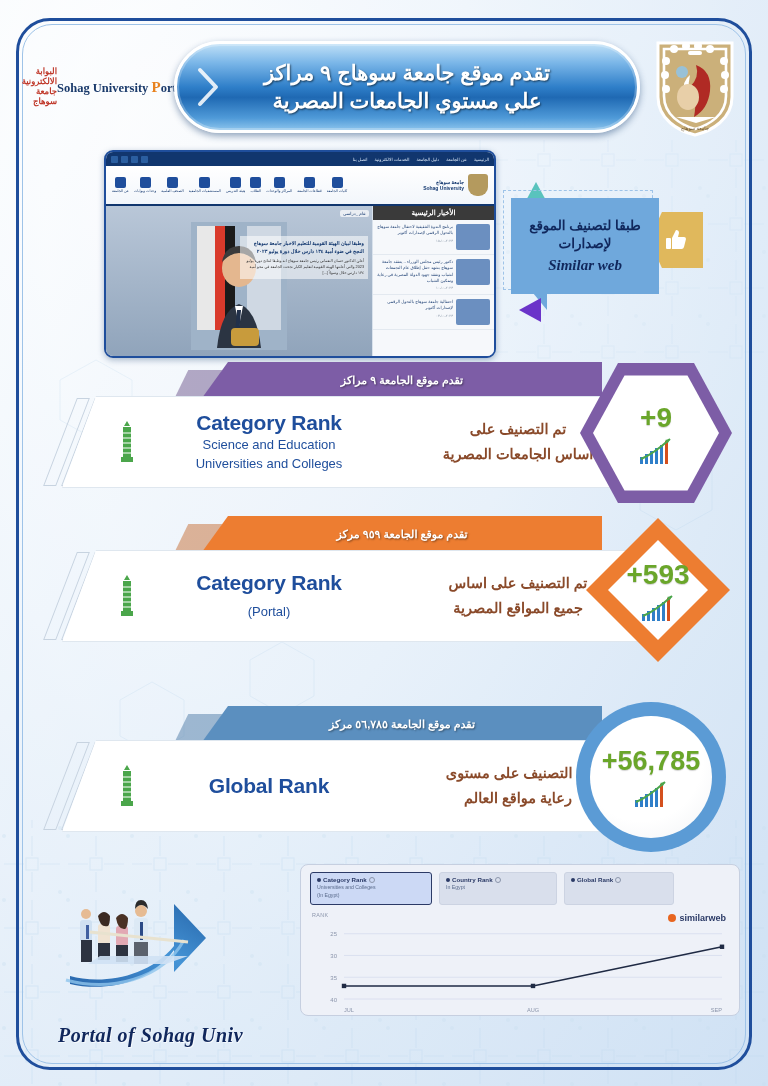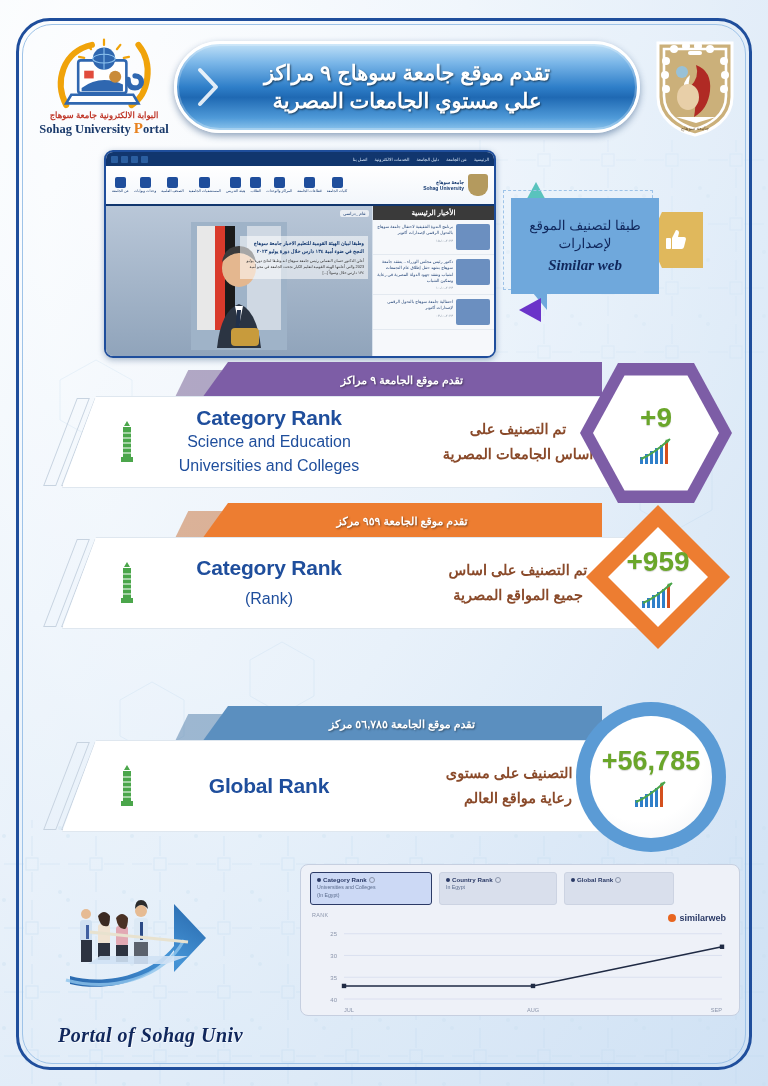"البوابة الالكترونية جامعة سوهاج" .logo-block { flex-direction: column -> row }
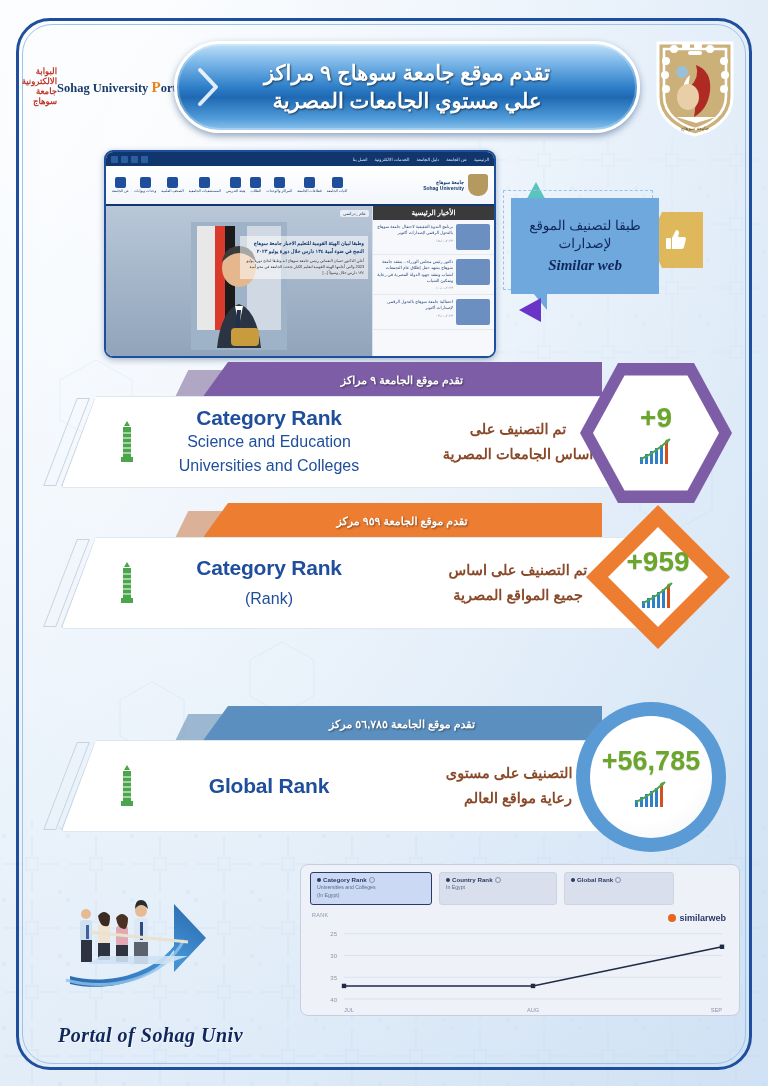"طبقا لتصنيف الموقع" .callout .c-ar { font-weight: normal -> bold }
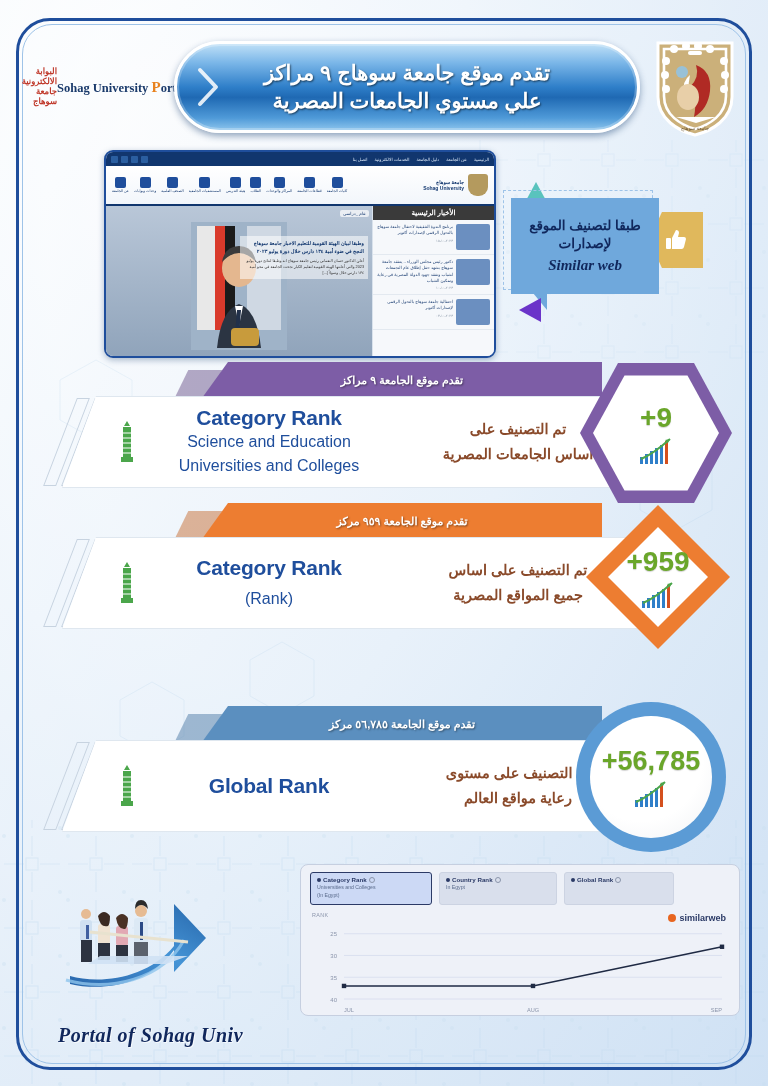"Science and Education" .rc-sub { font-size: 16px -> 13px }
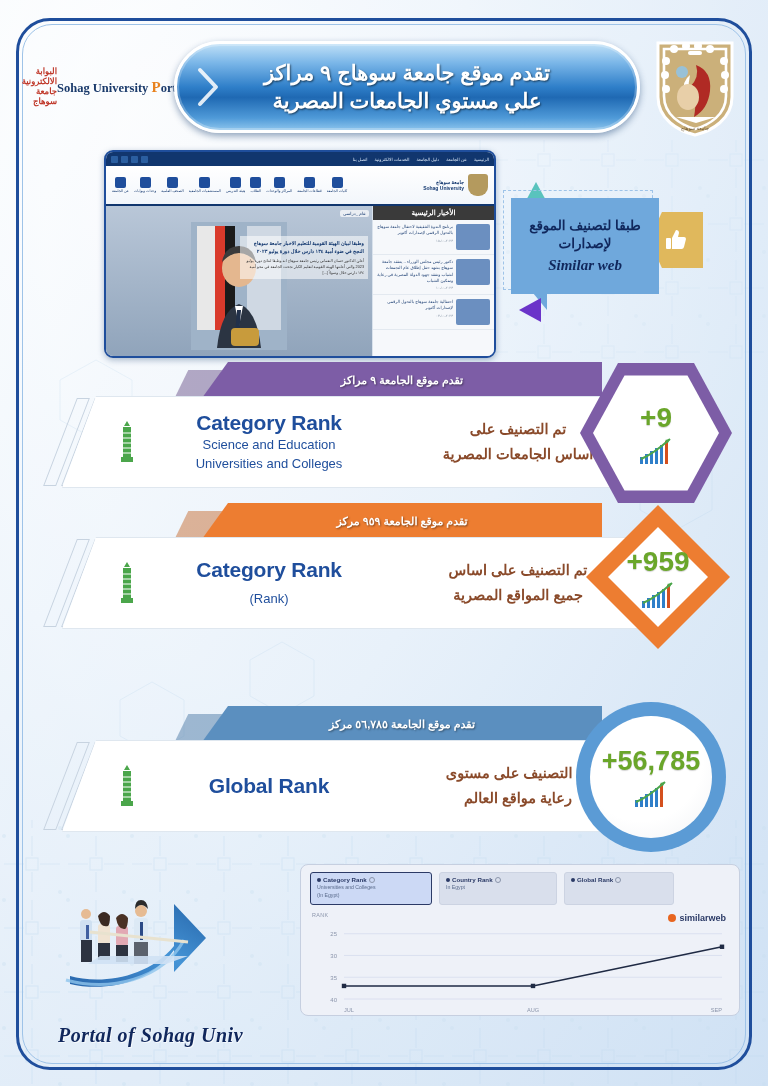"تقدم موقع الجامعة ٩٥٩ مركز" .rc2 { top: 499px -> 512px }
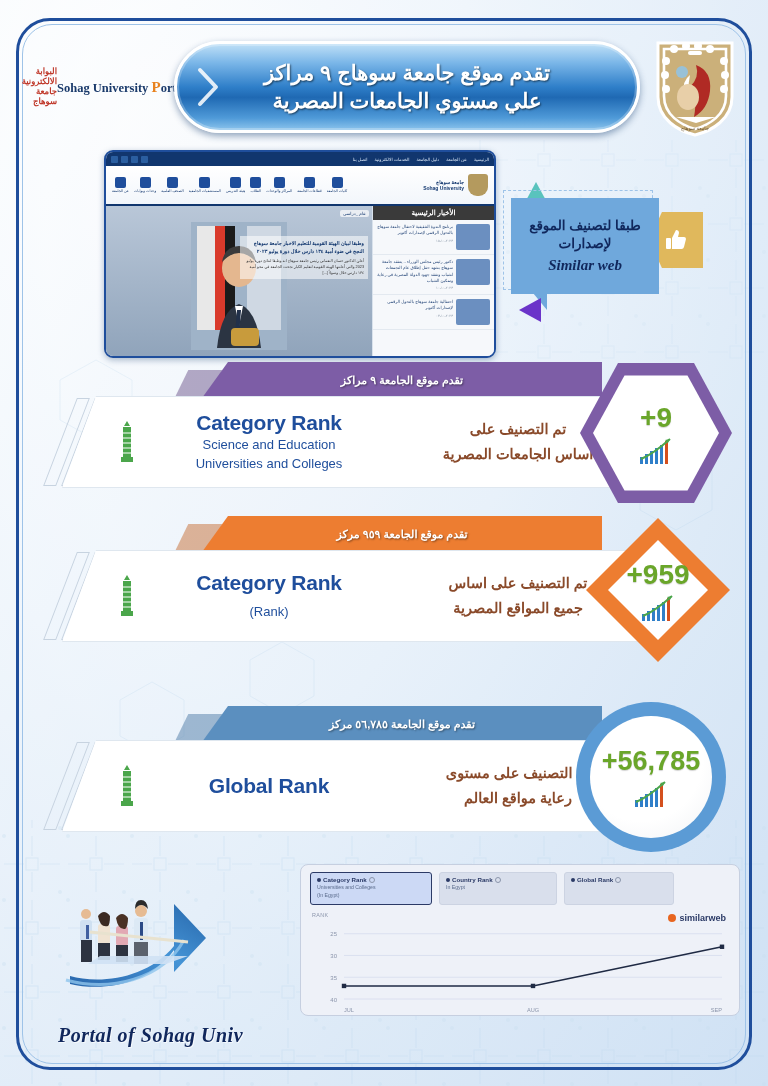"+959" div.b-num { text: +959 -> +593 }
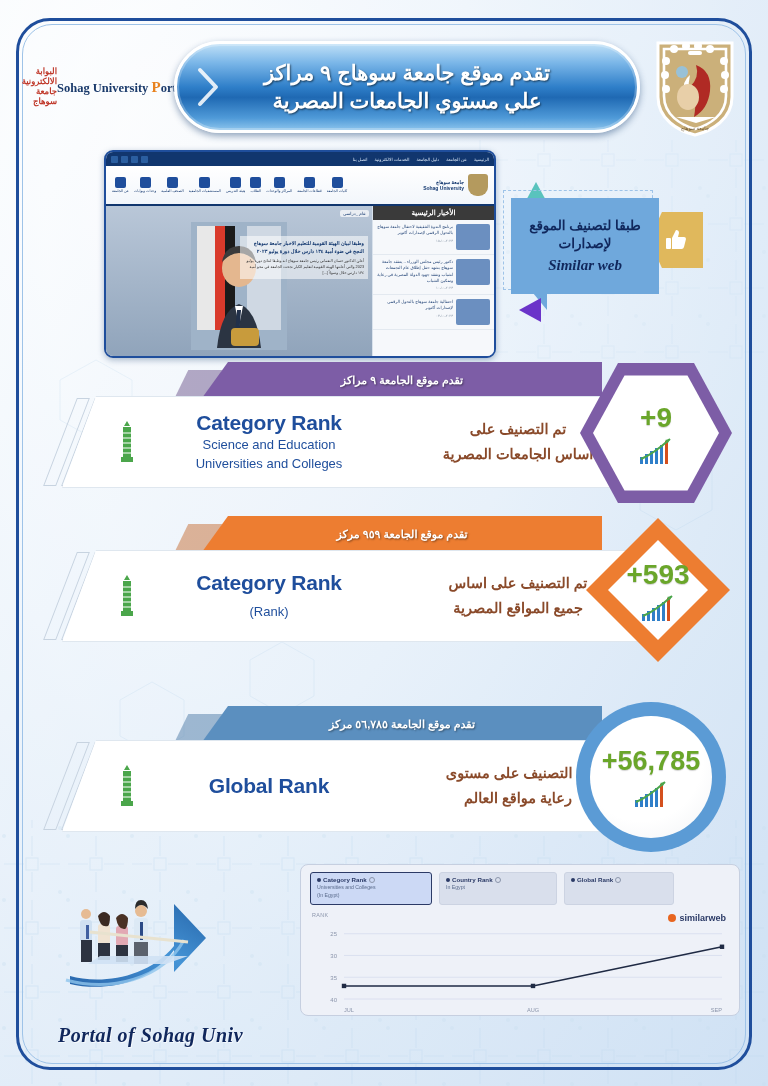"(Rank)" div.rc-sub { text: Rank -> Portal }
